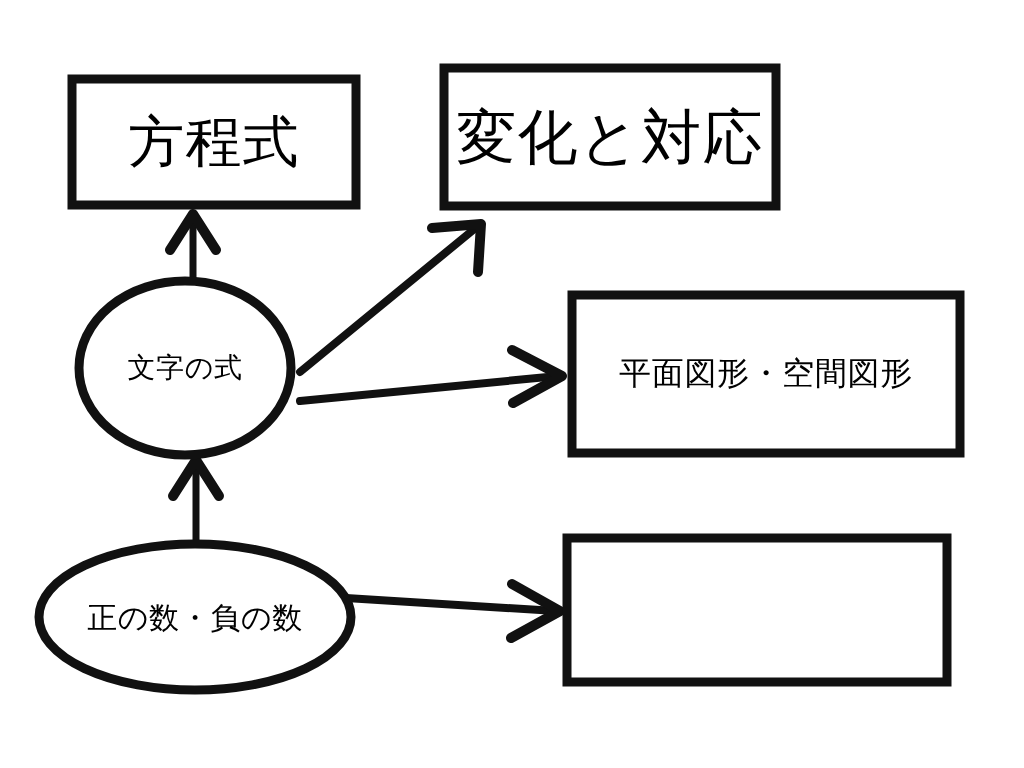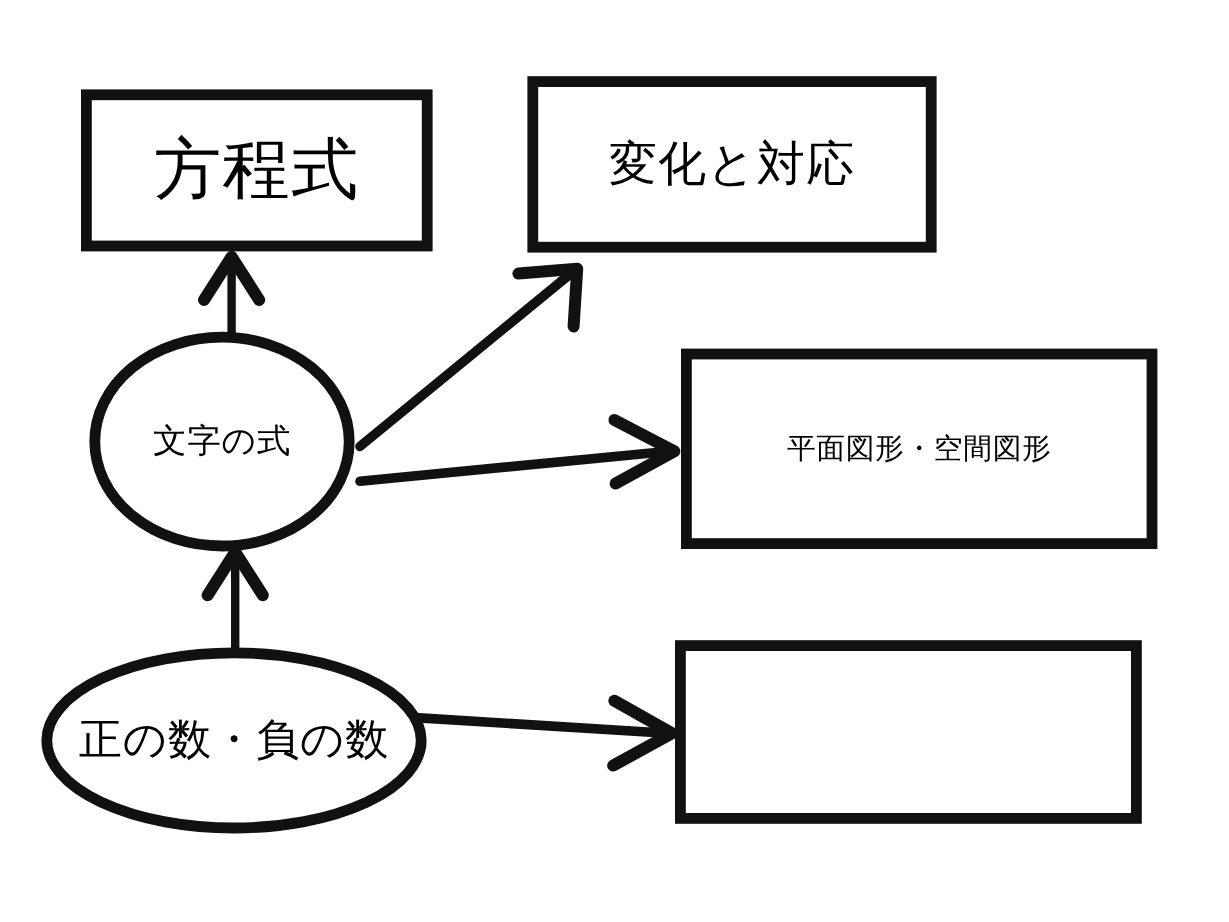"変化と対応" .lbl-md { font-size: 40px -> 60px }
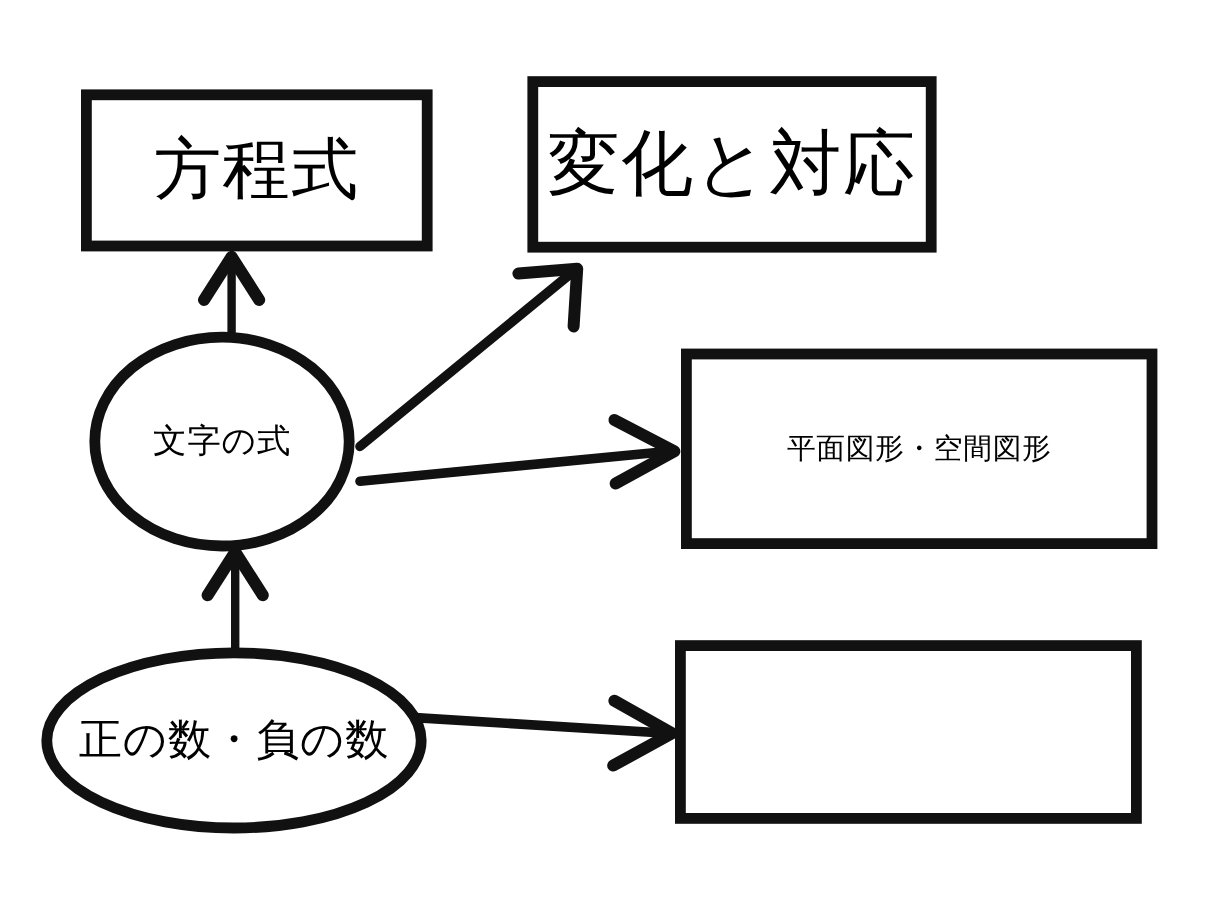"平面図形・空間図形" .lbl-xs { font-size: 24px -> 32px }
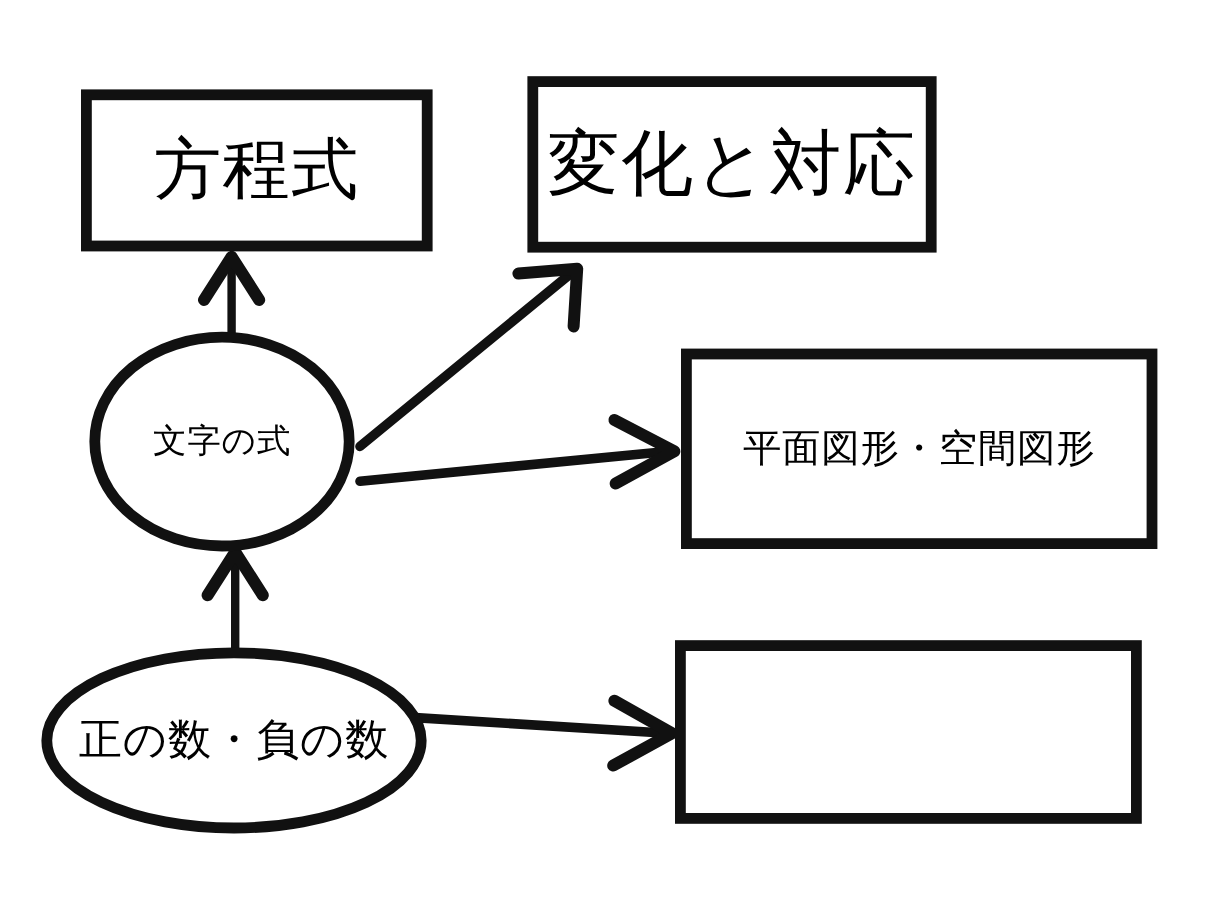"正の数・負の数" .lbl-xxs { font-size: 36px -> 30px }
